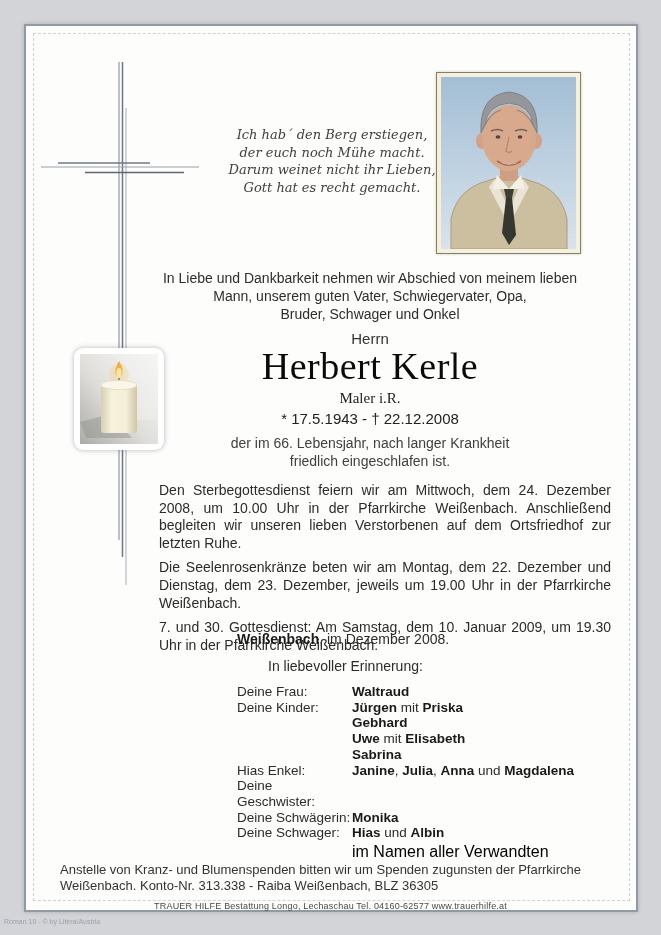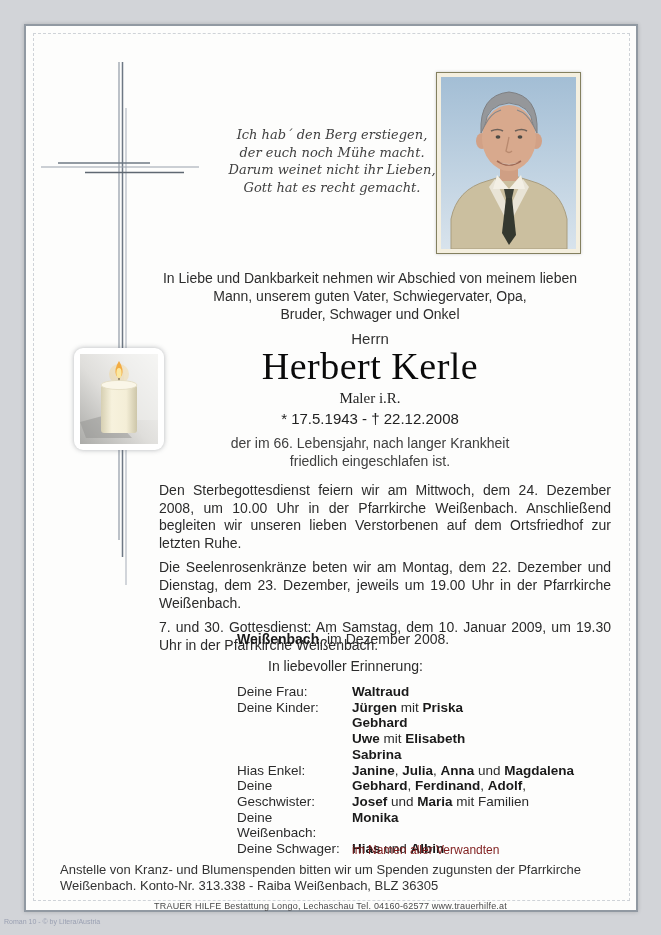"Gebhard, Ferdinand, Adolf," div.fval { html: <div> <div><span>Gebhard</span><span>, </span><span>Ferdinand</span><span>, </span><span>Adolf</span><span>,</span></div> <div><span>Josef</span><span> und </span><span>Maria</span><span> mit Familien</span></div> </div> -> none }
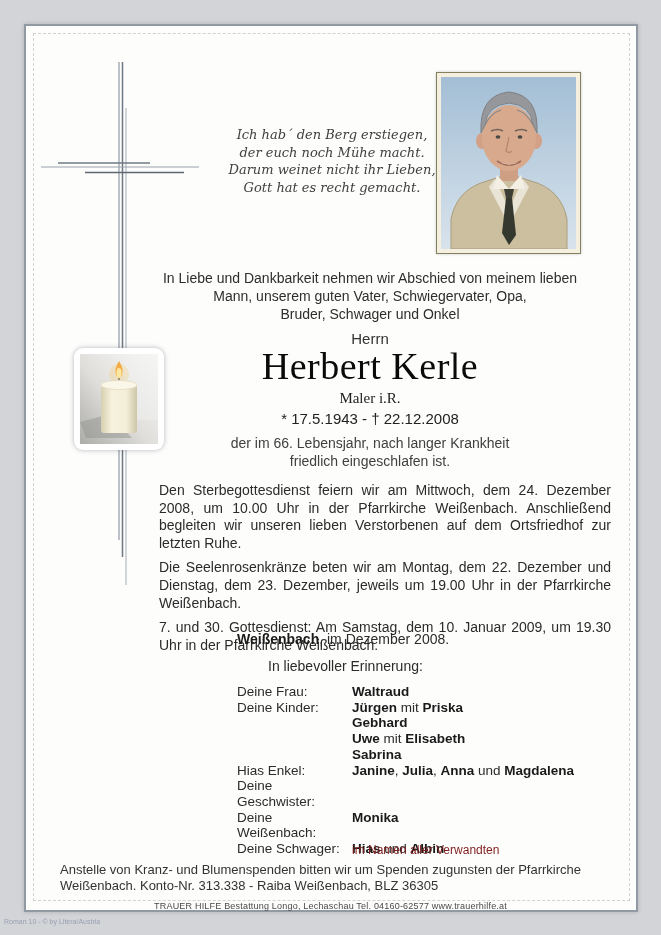"Deine Weißenbach:" span.flabel { text: Weißenbach -> Schwägerin }
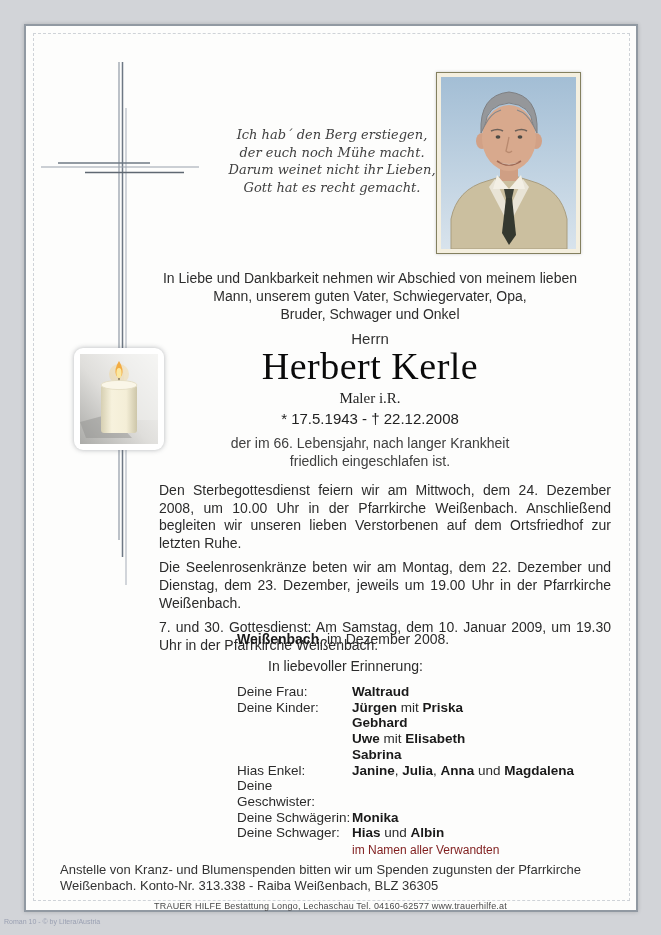"im Namen aller Verwandten" .closing { color: #7f1d1d -> #000000; font-size: 12px -> 16px }
